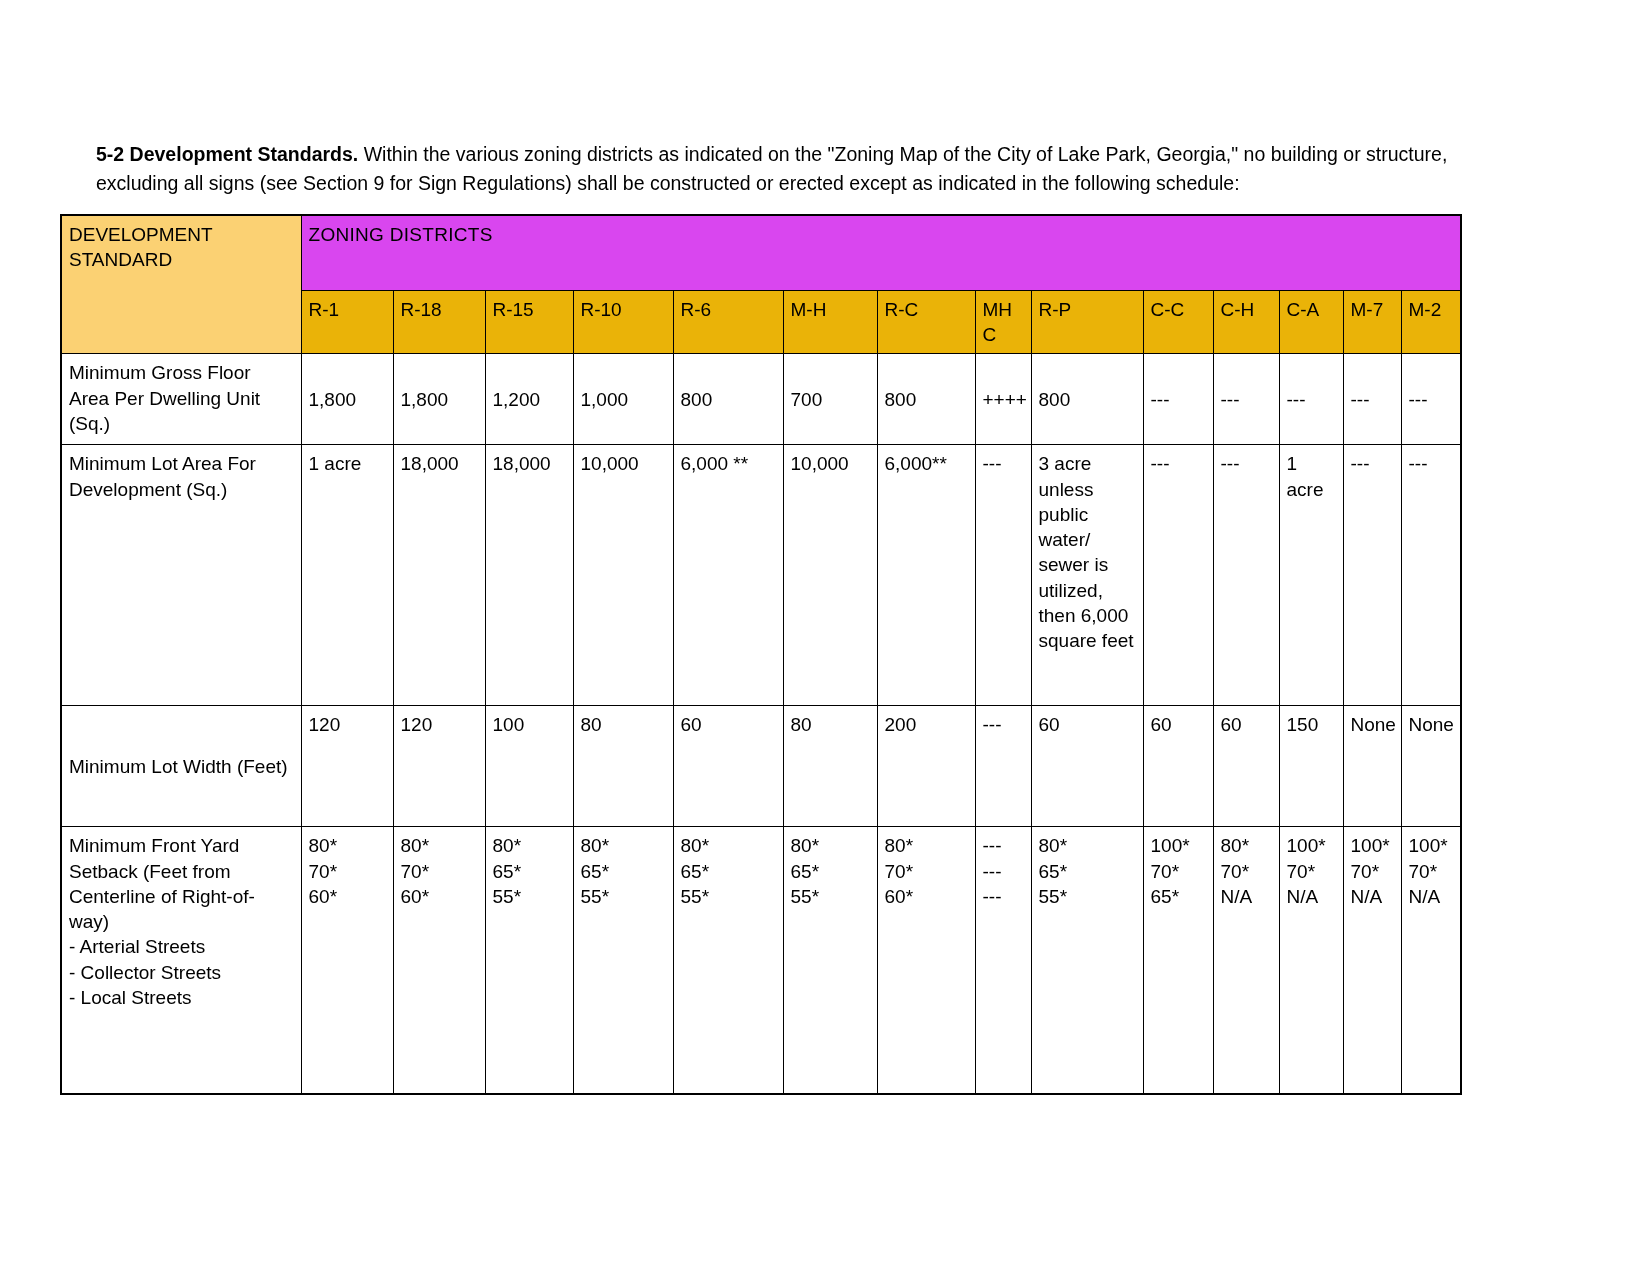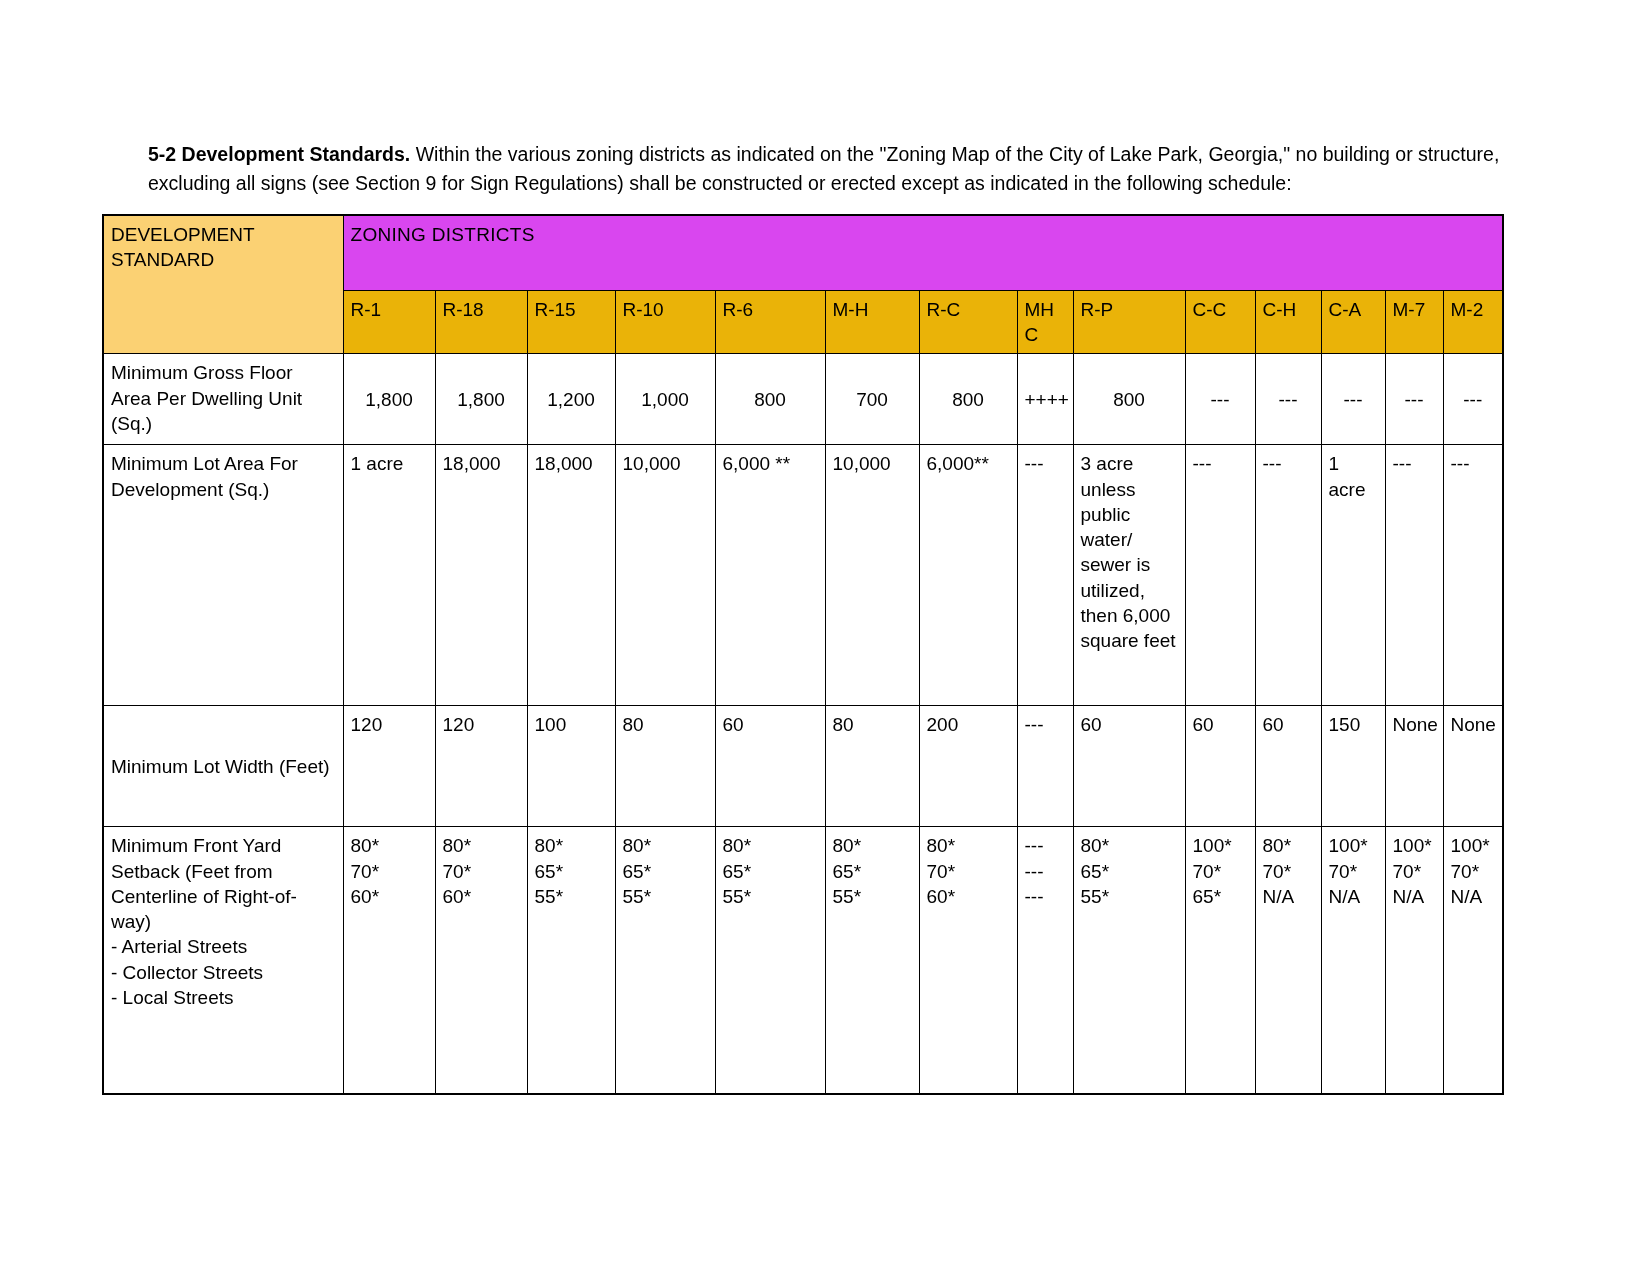"5-2 Development Standards. Within the" .page { padding: 140px 100px 0 100px -> 140px 100px 0 48px }
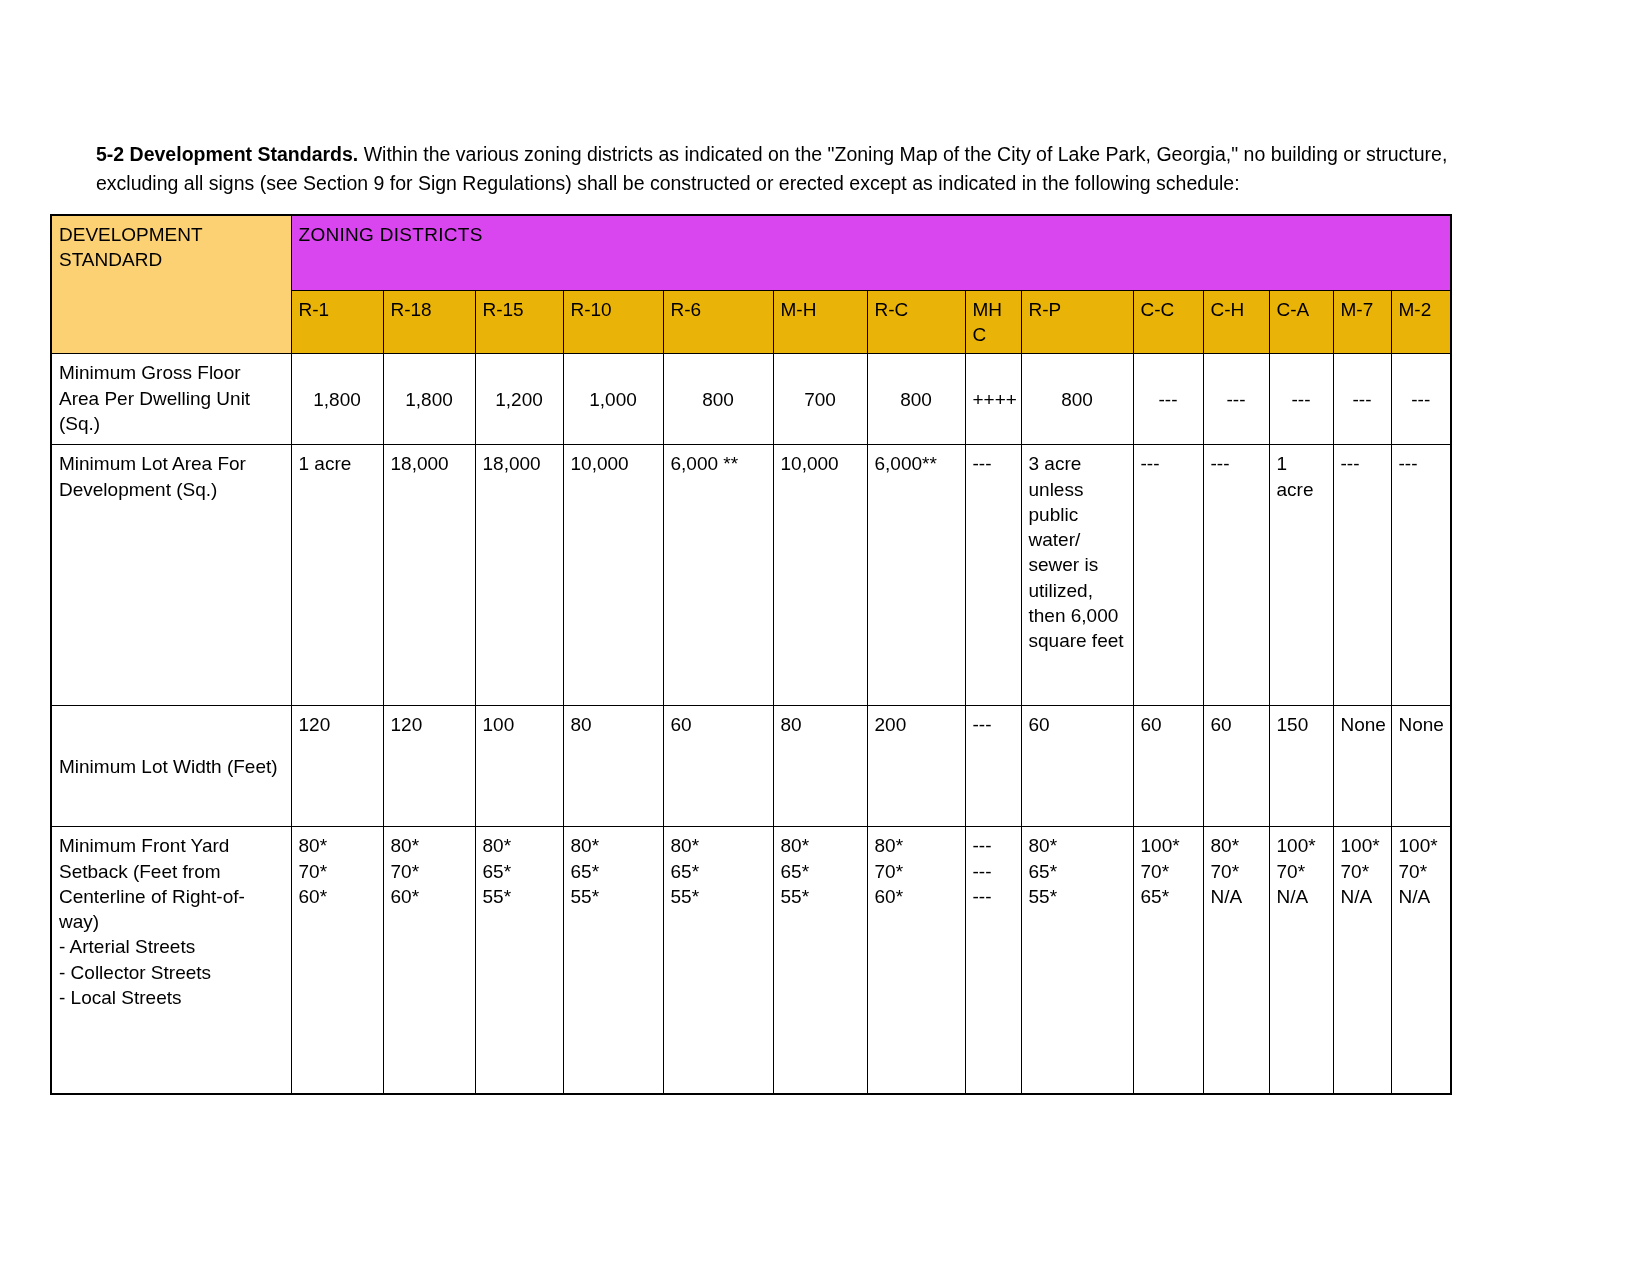"DEVELOPMENT STANDARD" table.standards { margin-left: 2px -> 12px }
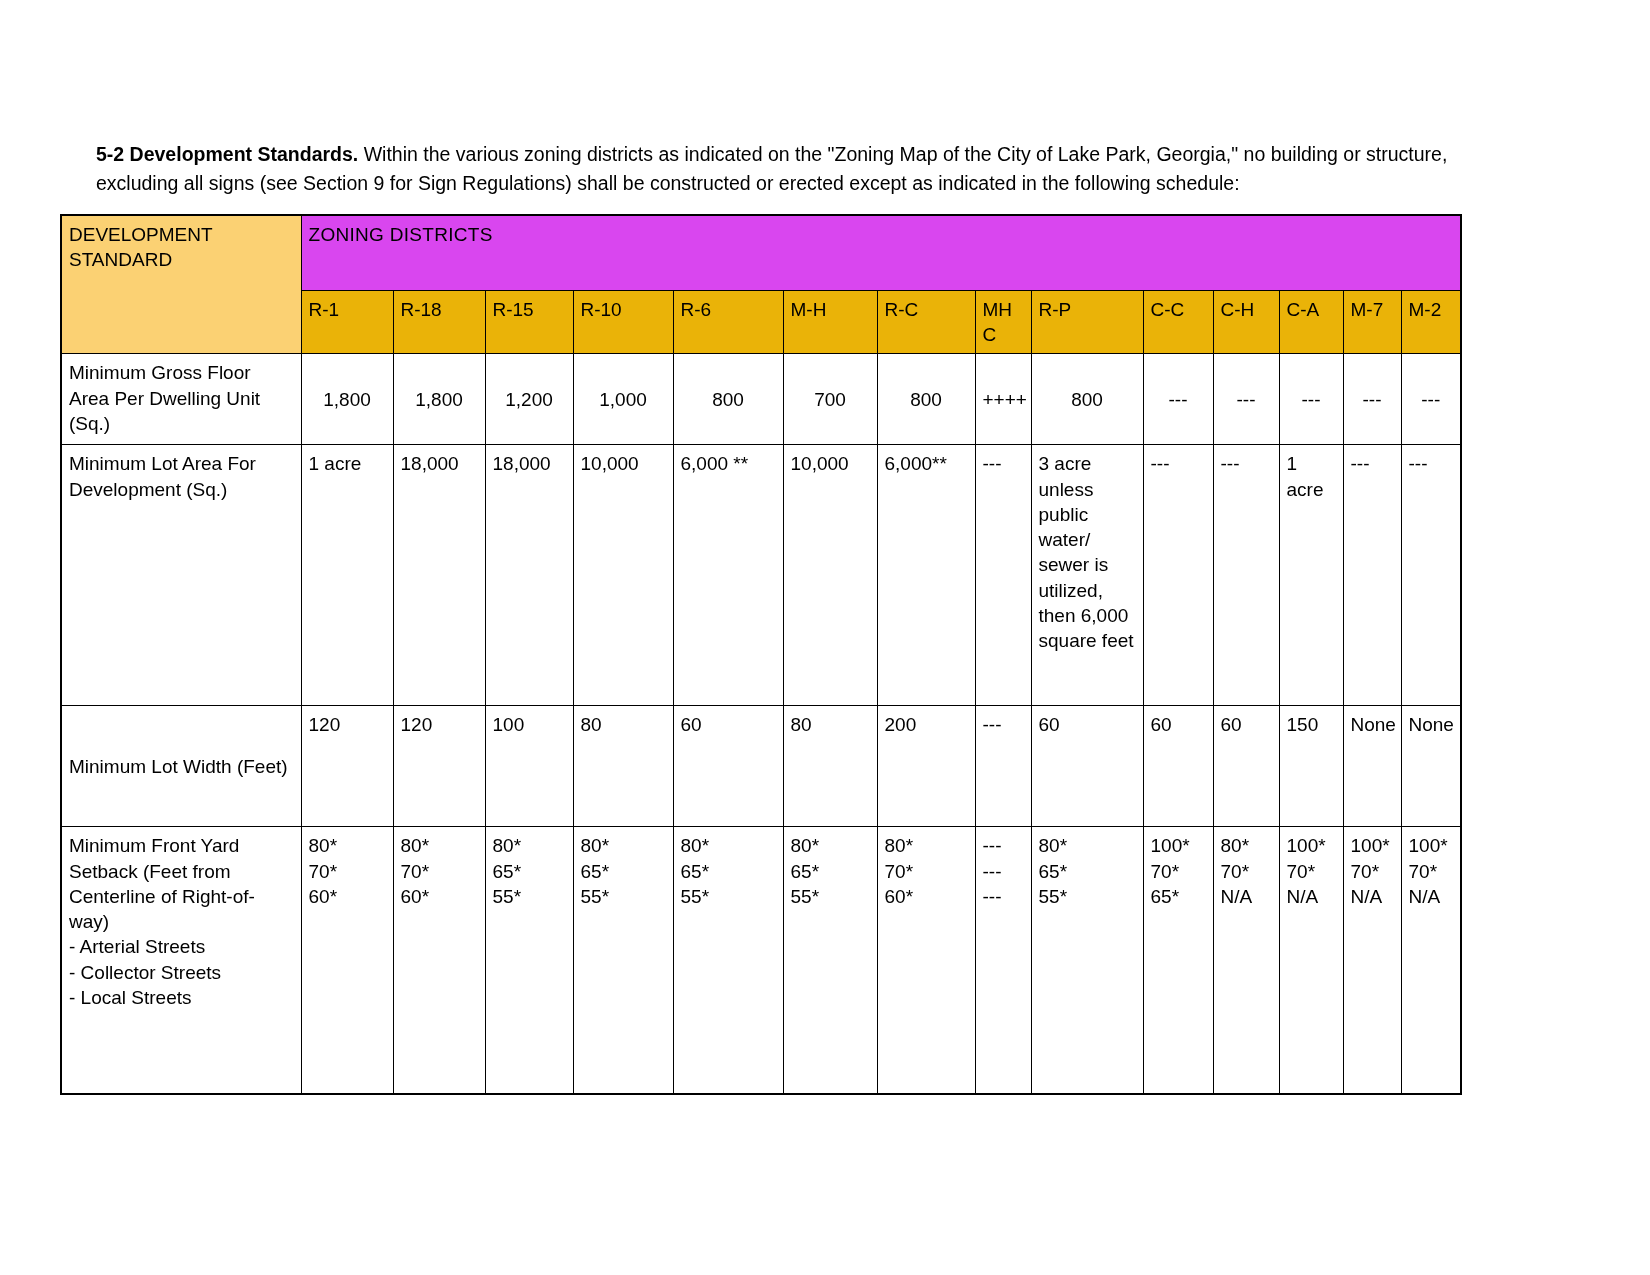"1,800" .cell.mid { text-align: center -> none }
